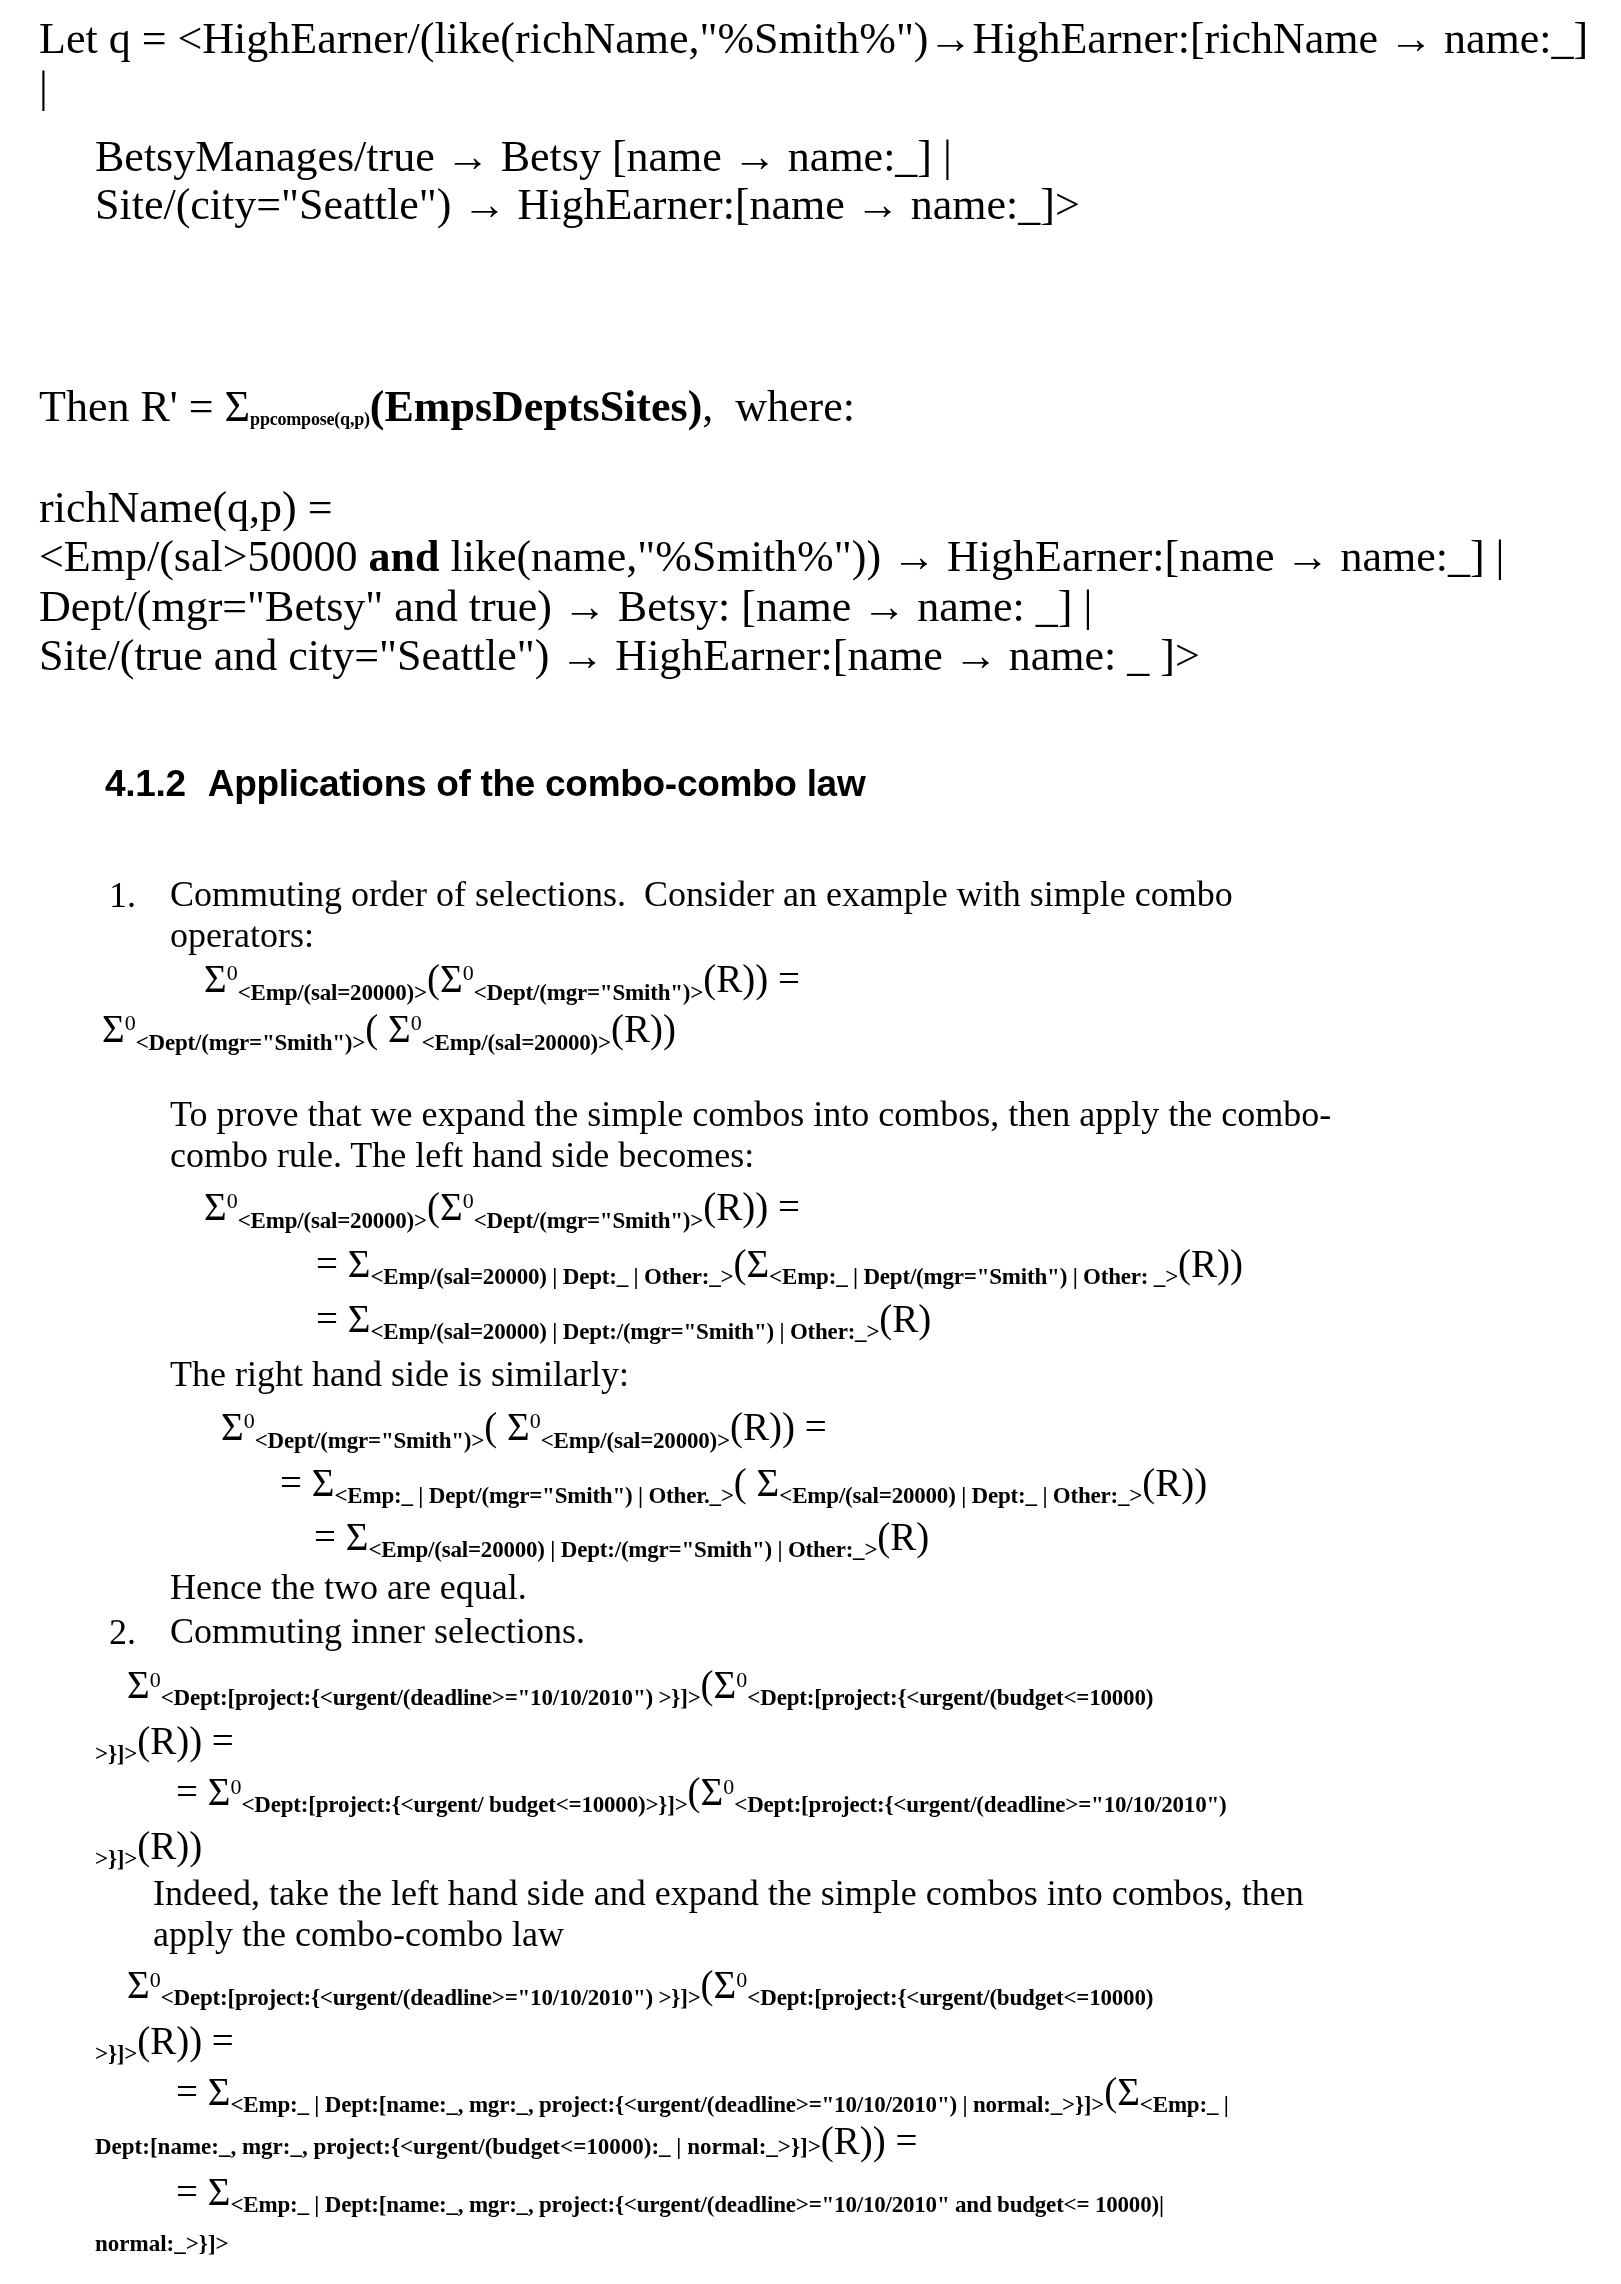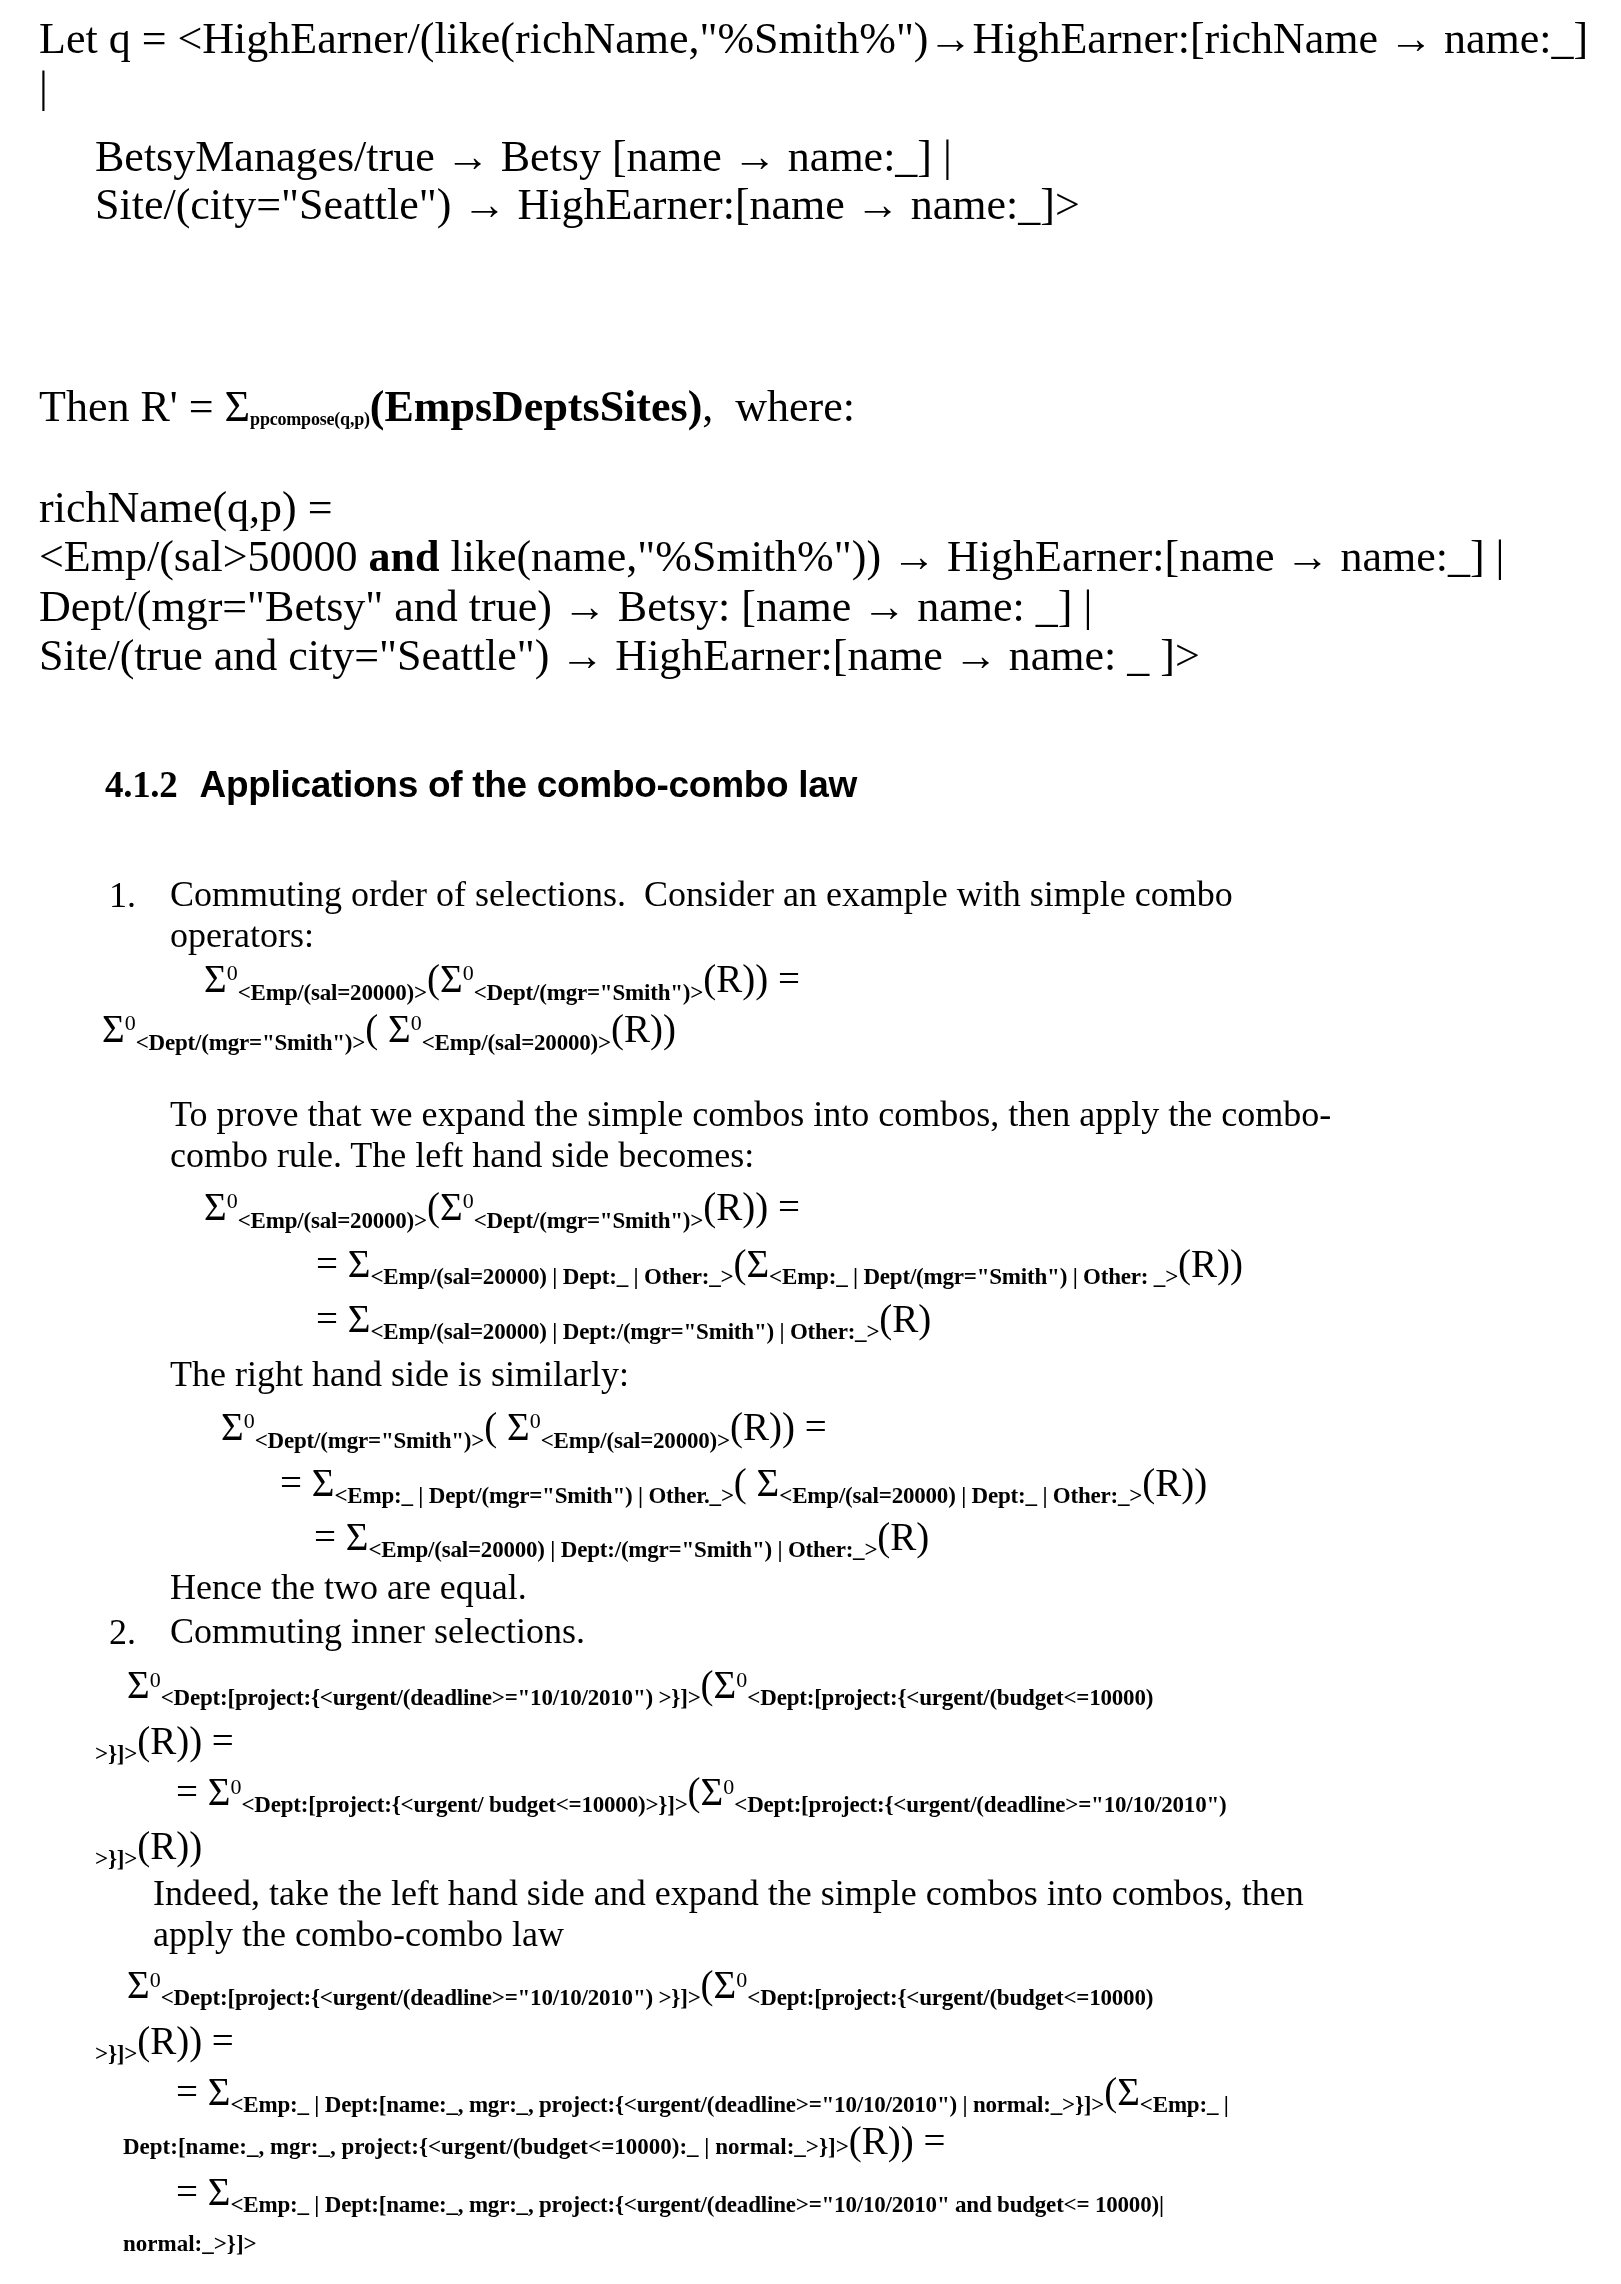"4.1.2" .heading .num { font-family: Liberation Serif, serif -> none }
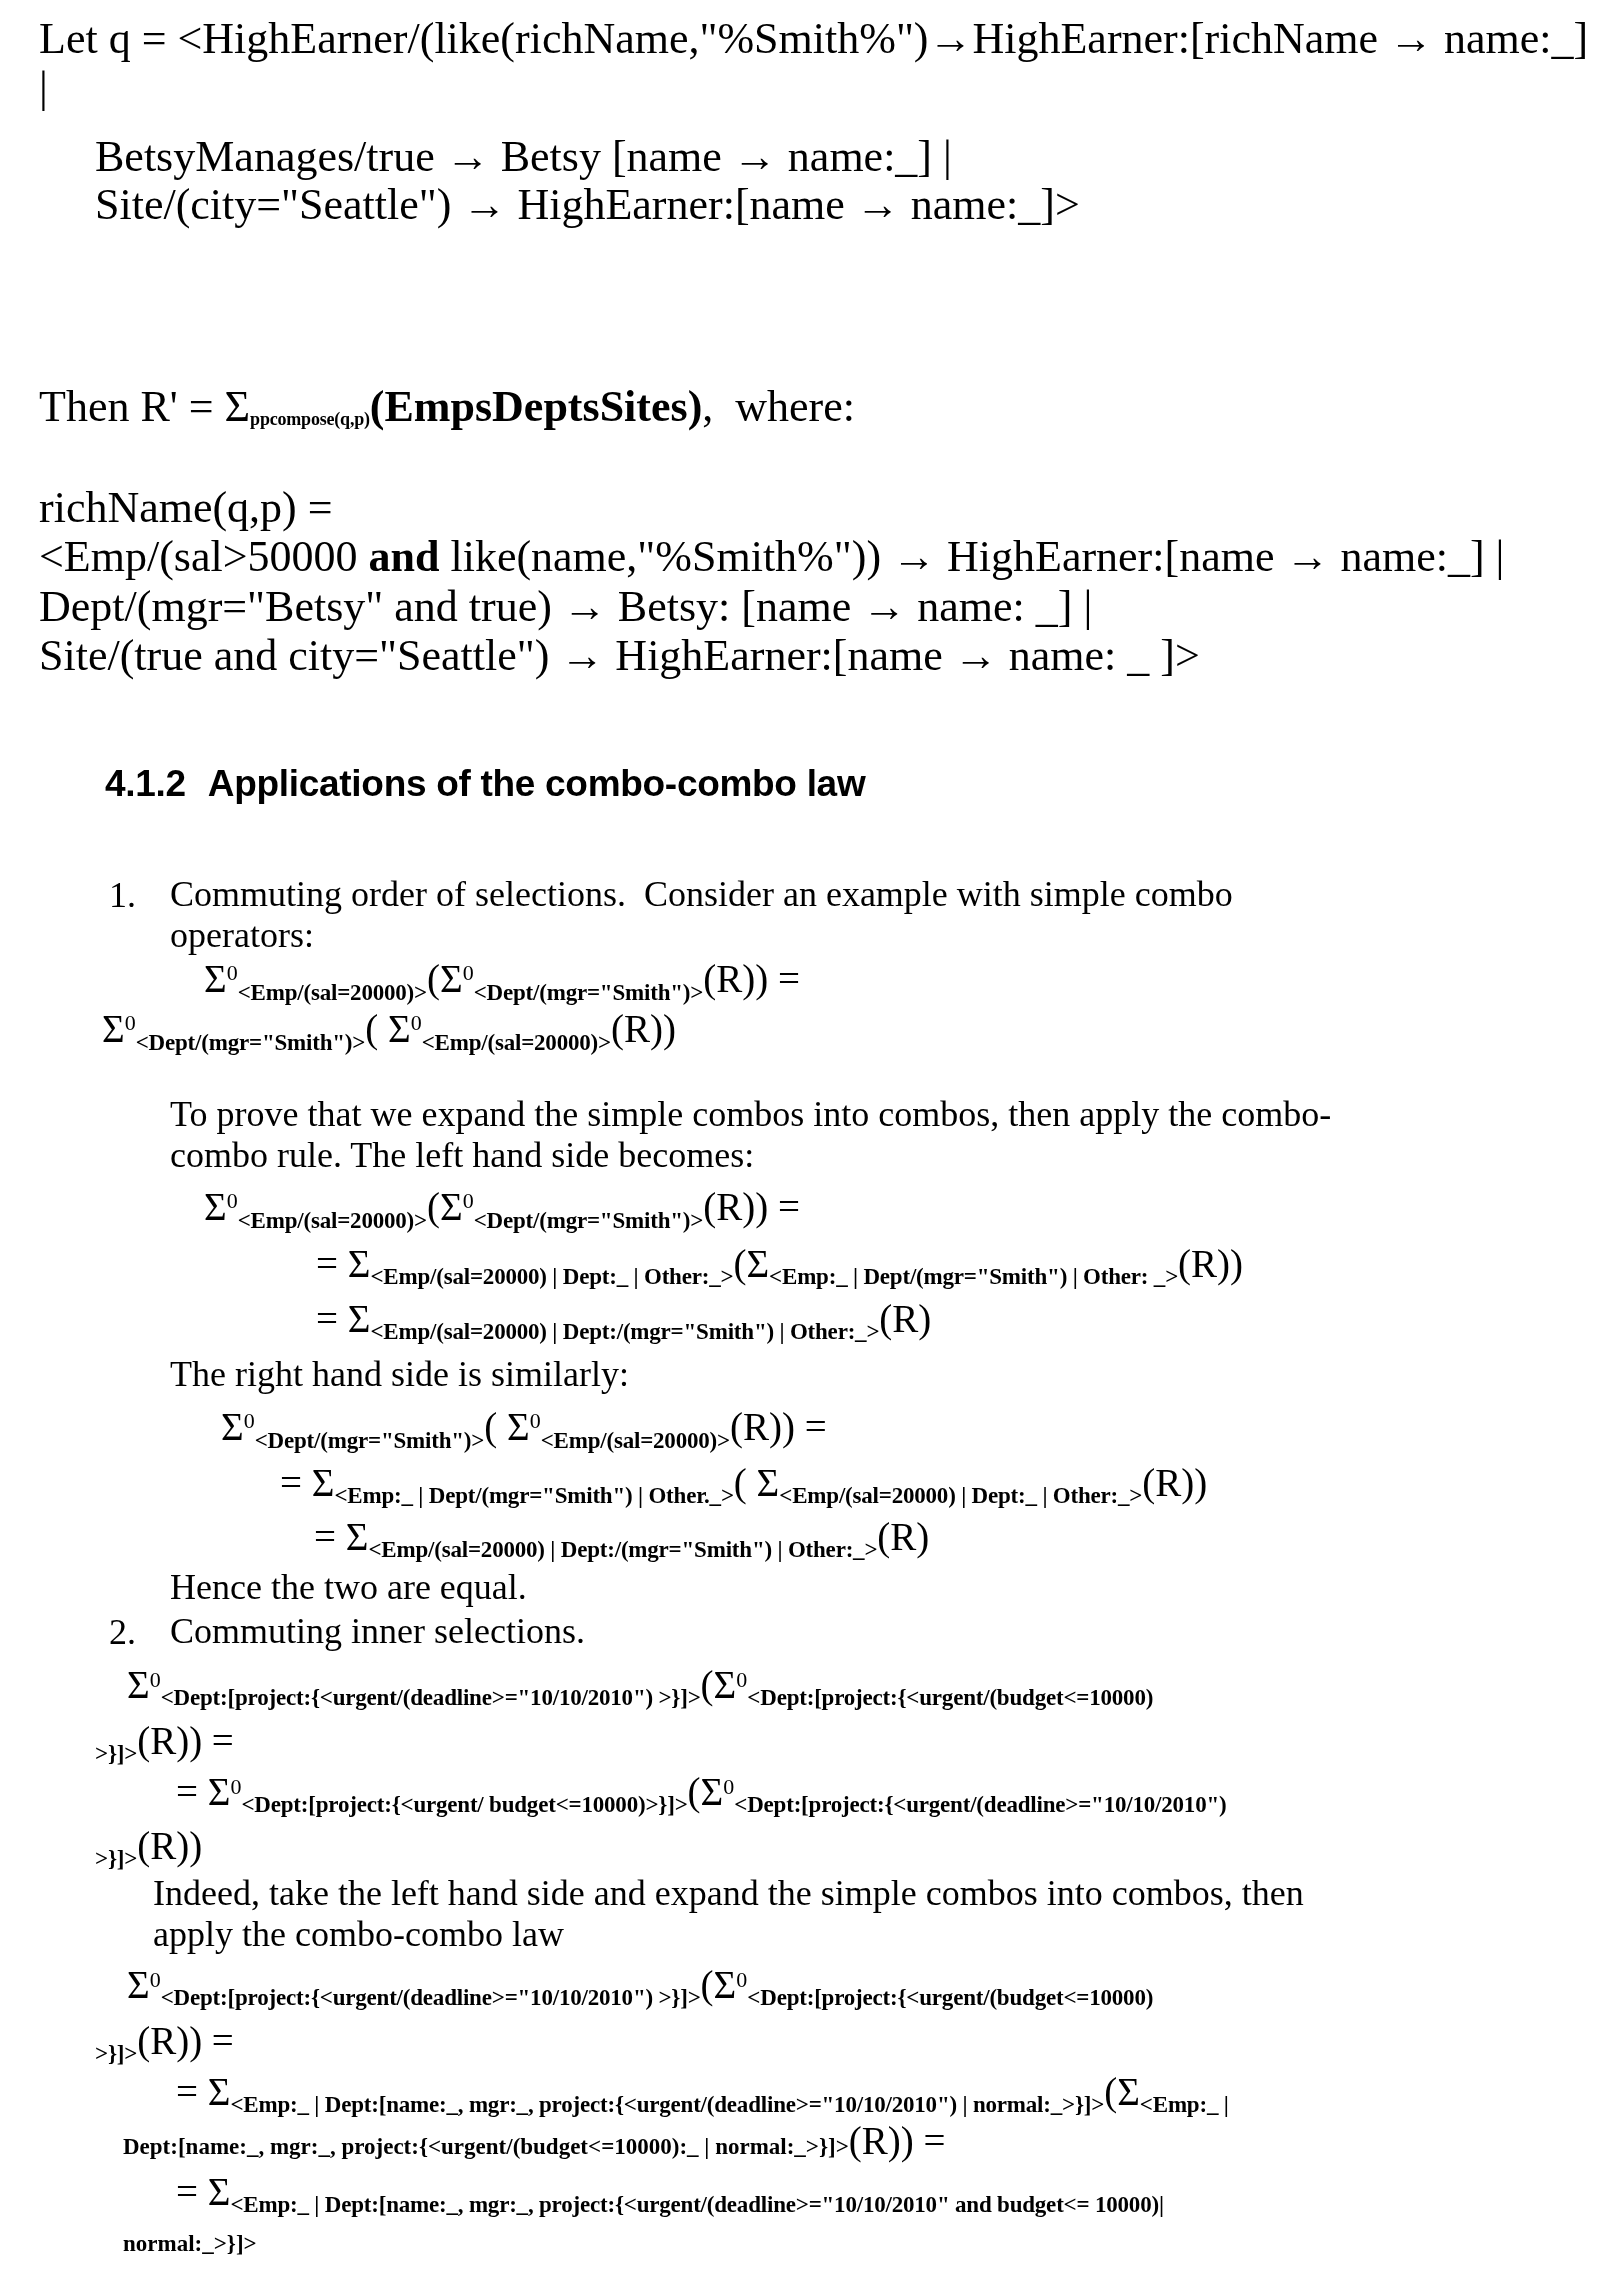"Dept:[name:_, mgr:_," .small-sub { margin-left: 28px -> none }
